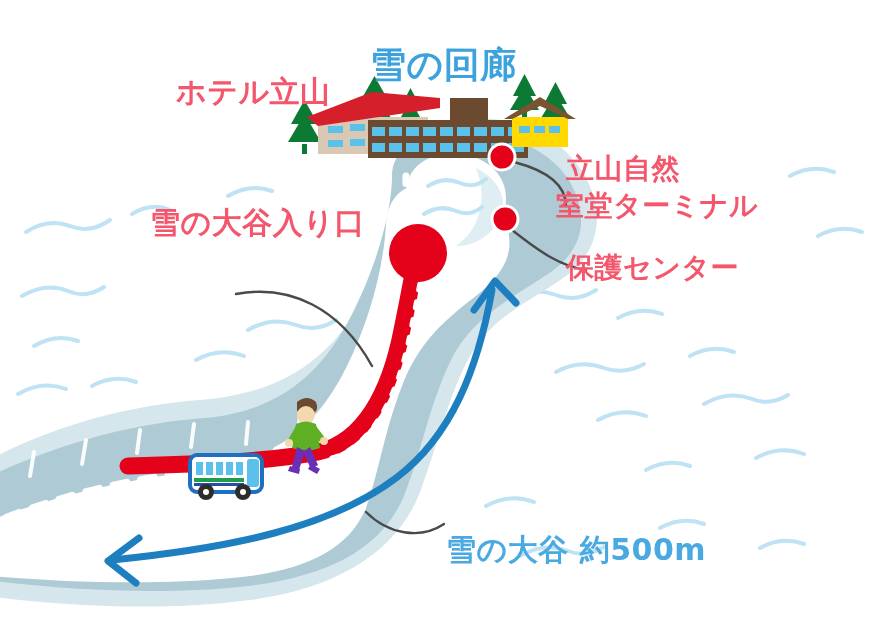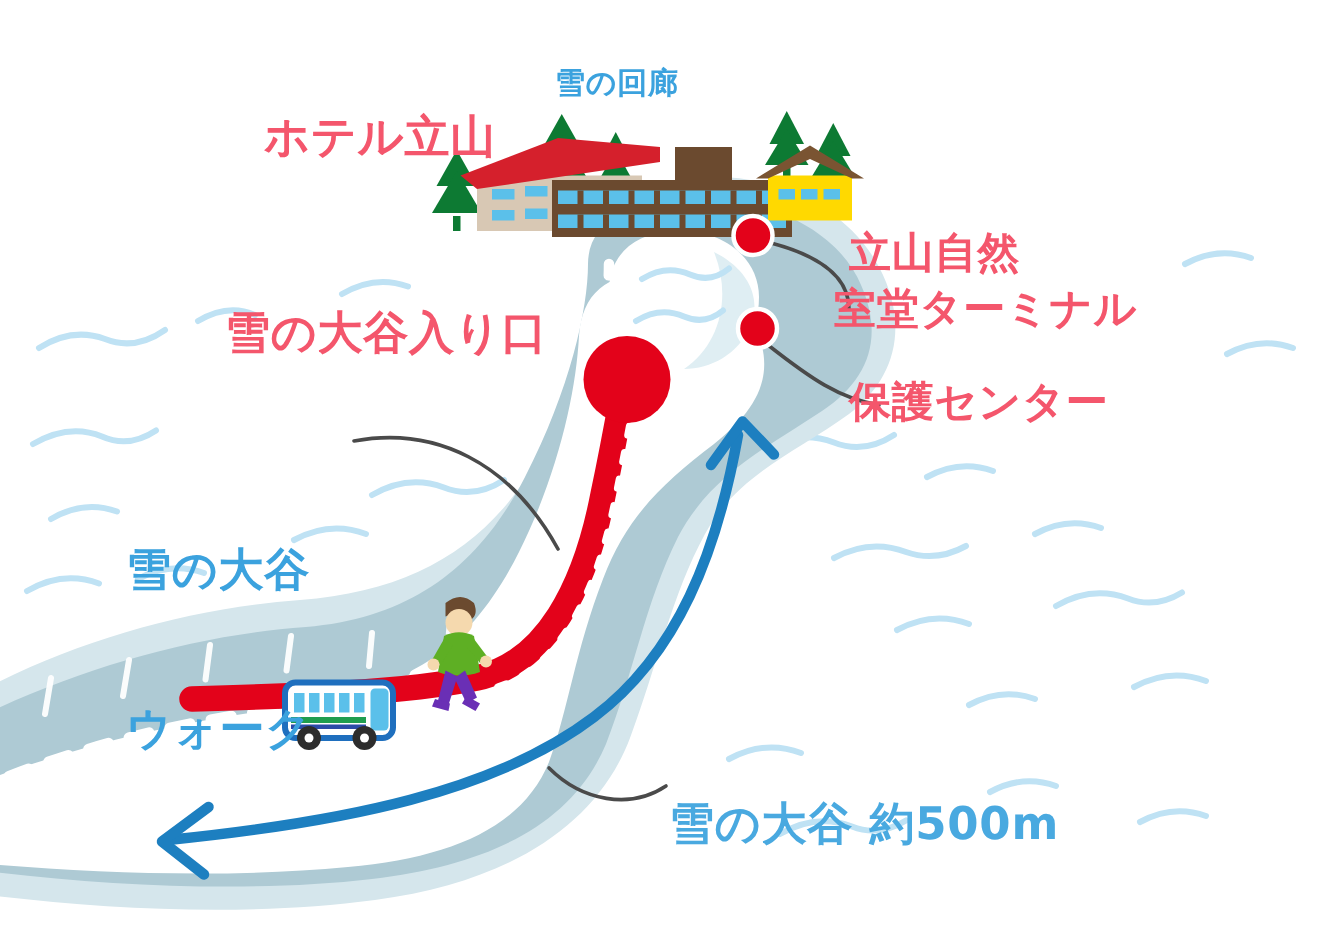"雪の回廊" #label-snow-corridor { font-size: 20px -> 36px }
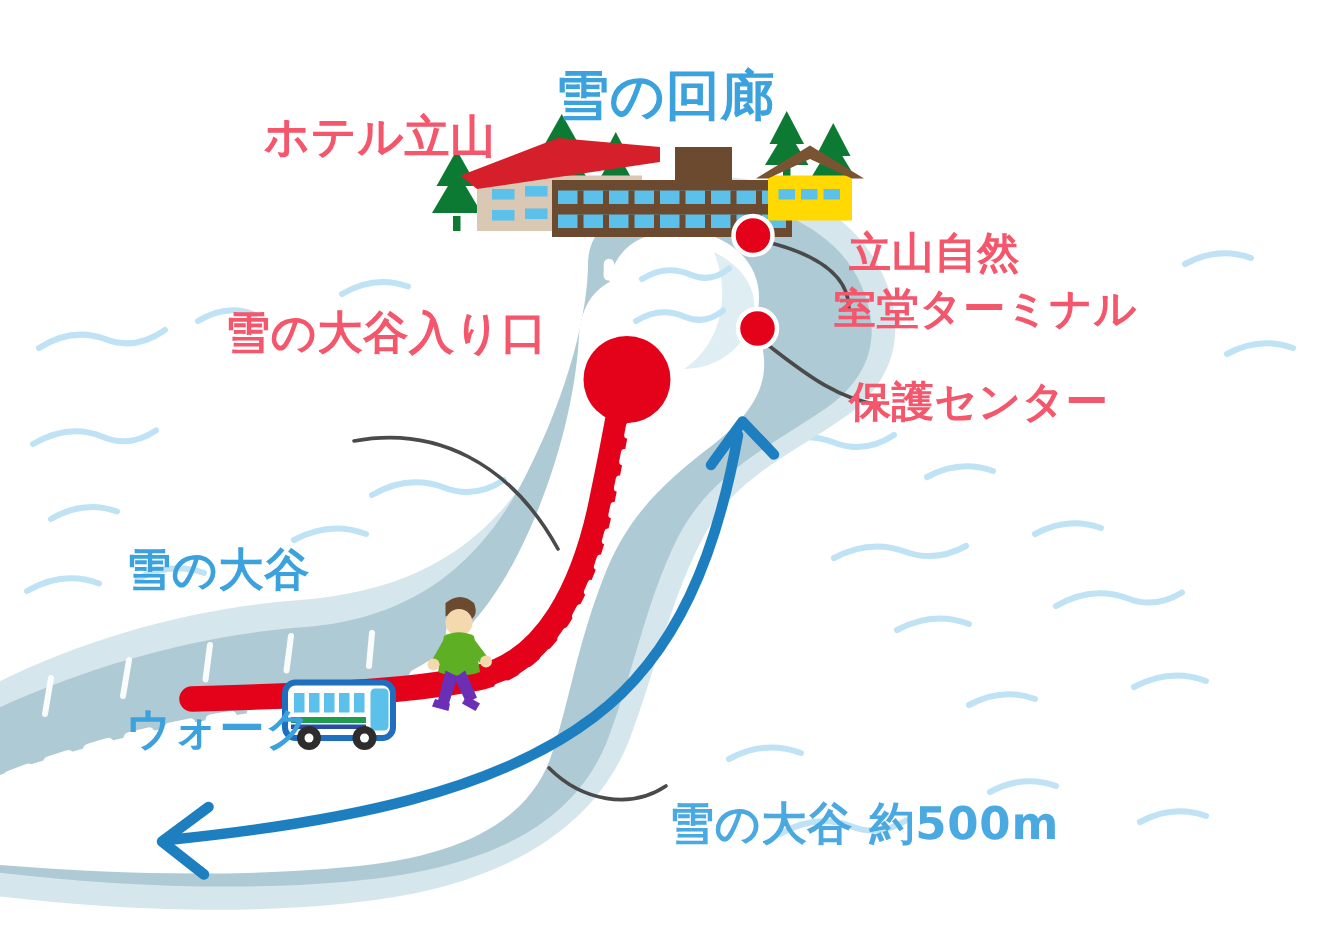"雪の大谷" div.label { html: <div> <div>雪の大谷</div> <div>ウォーク</div> </div> -> none }
